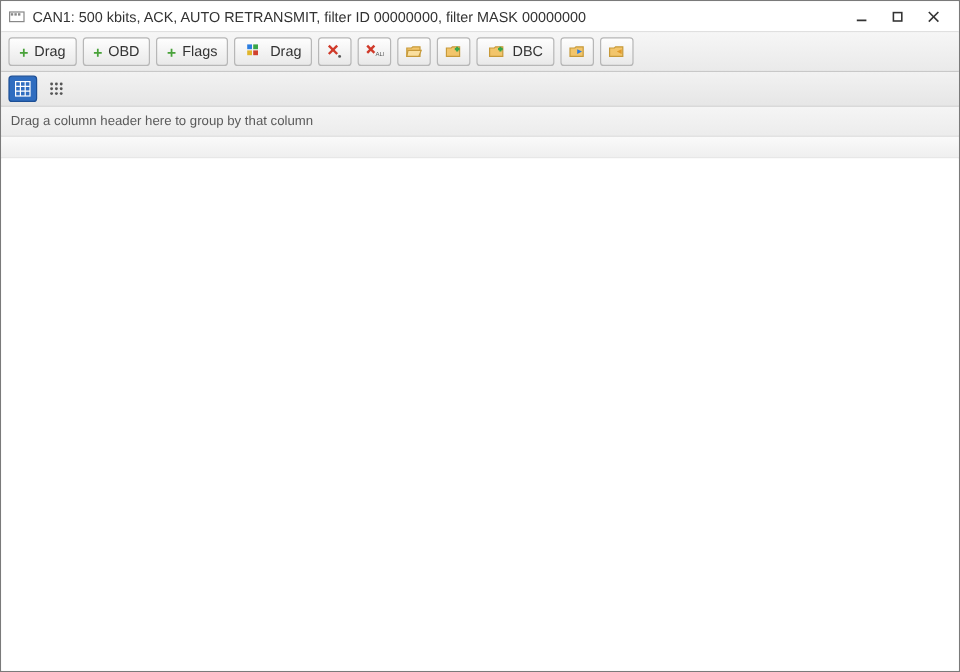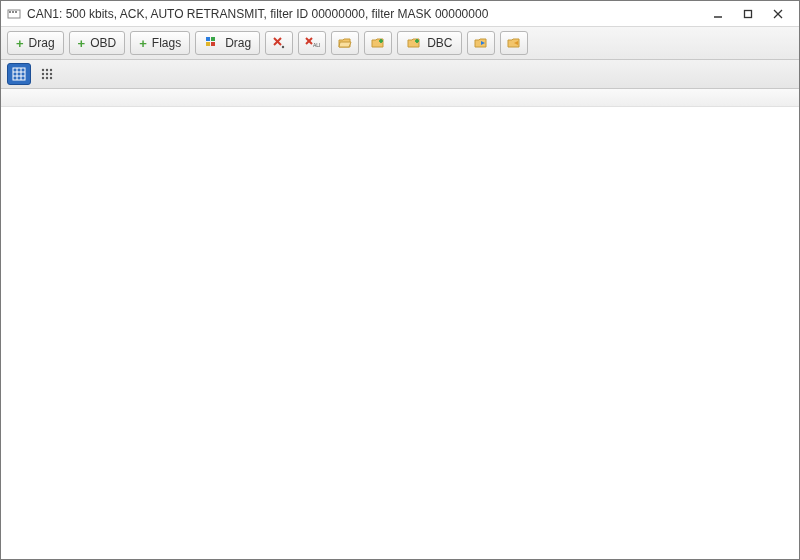"Drag a column header here" div.group-header { html: none -> <div>Drag a column header here to group by that column</div> }
